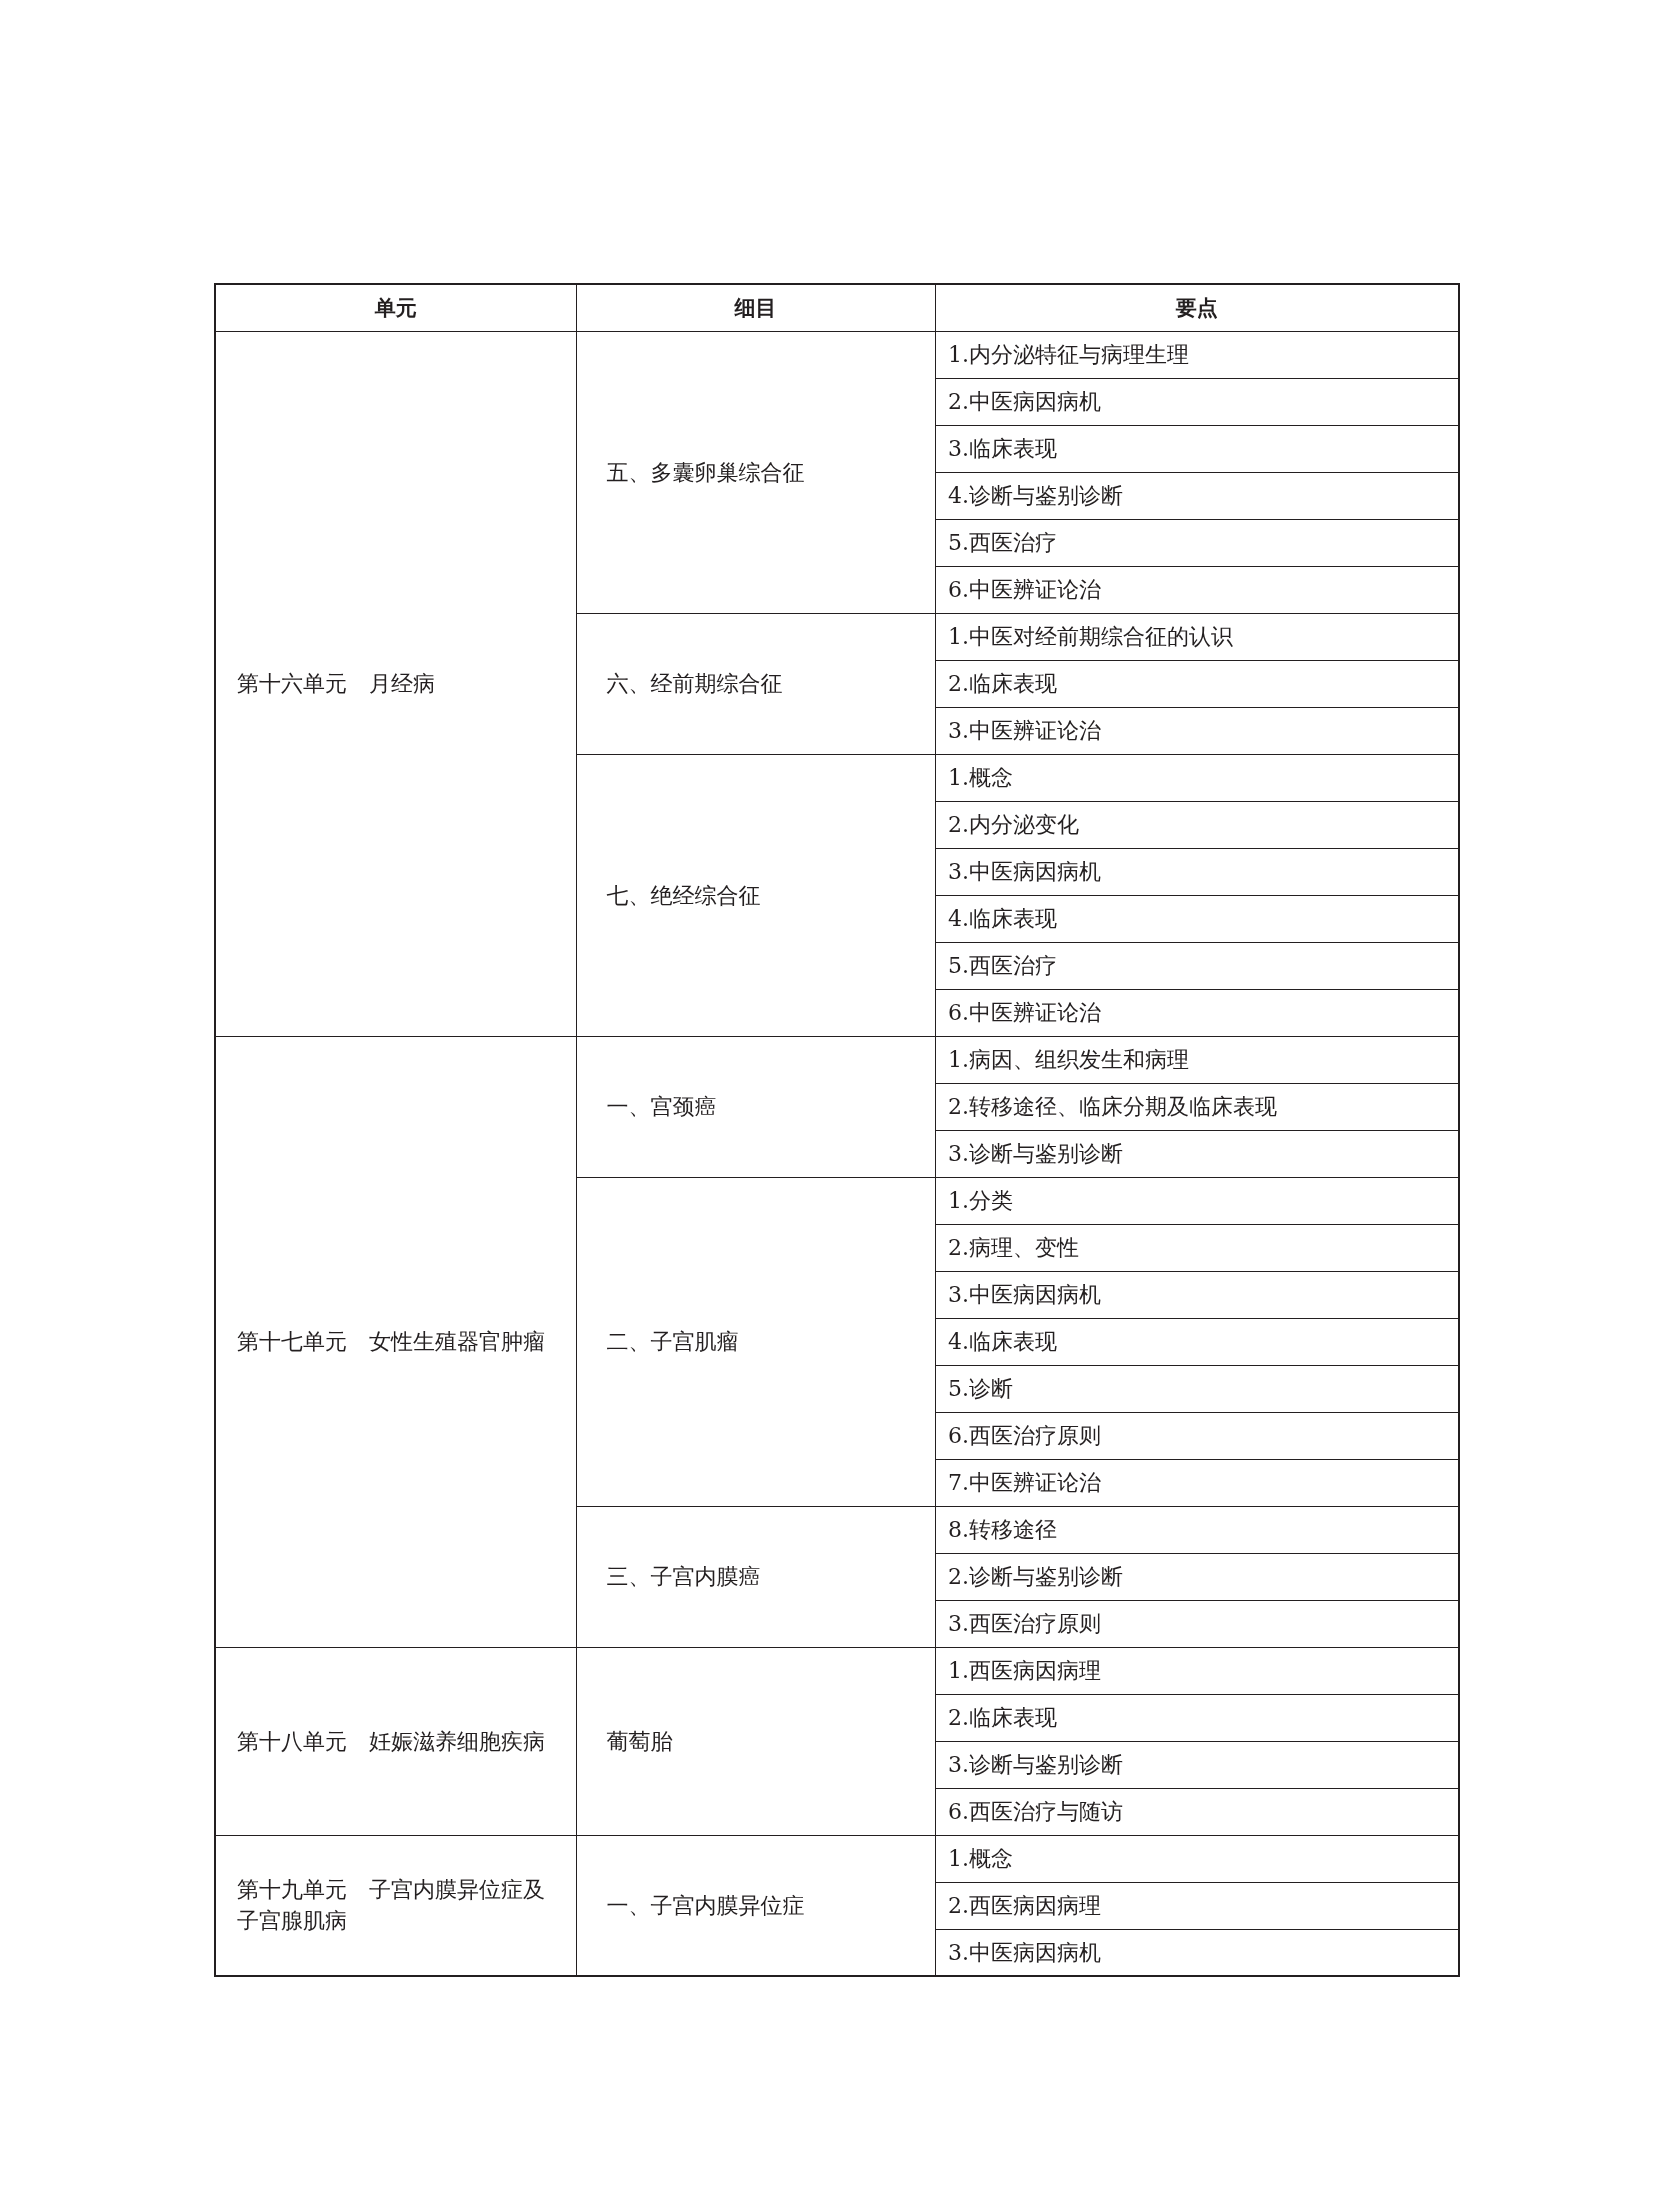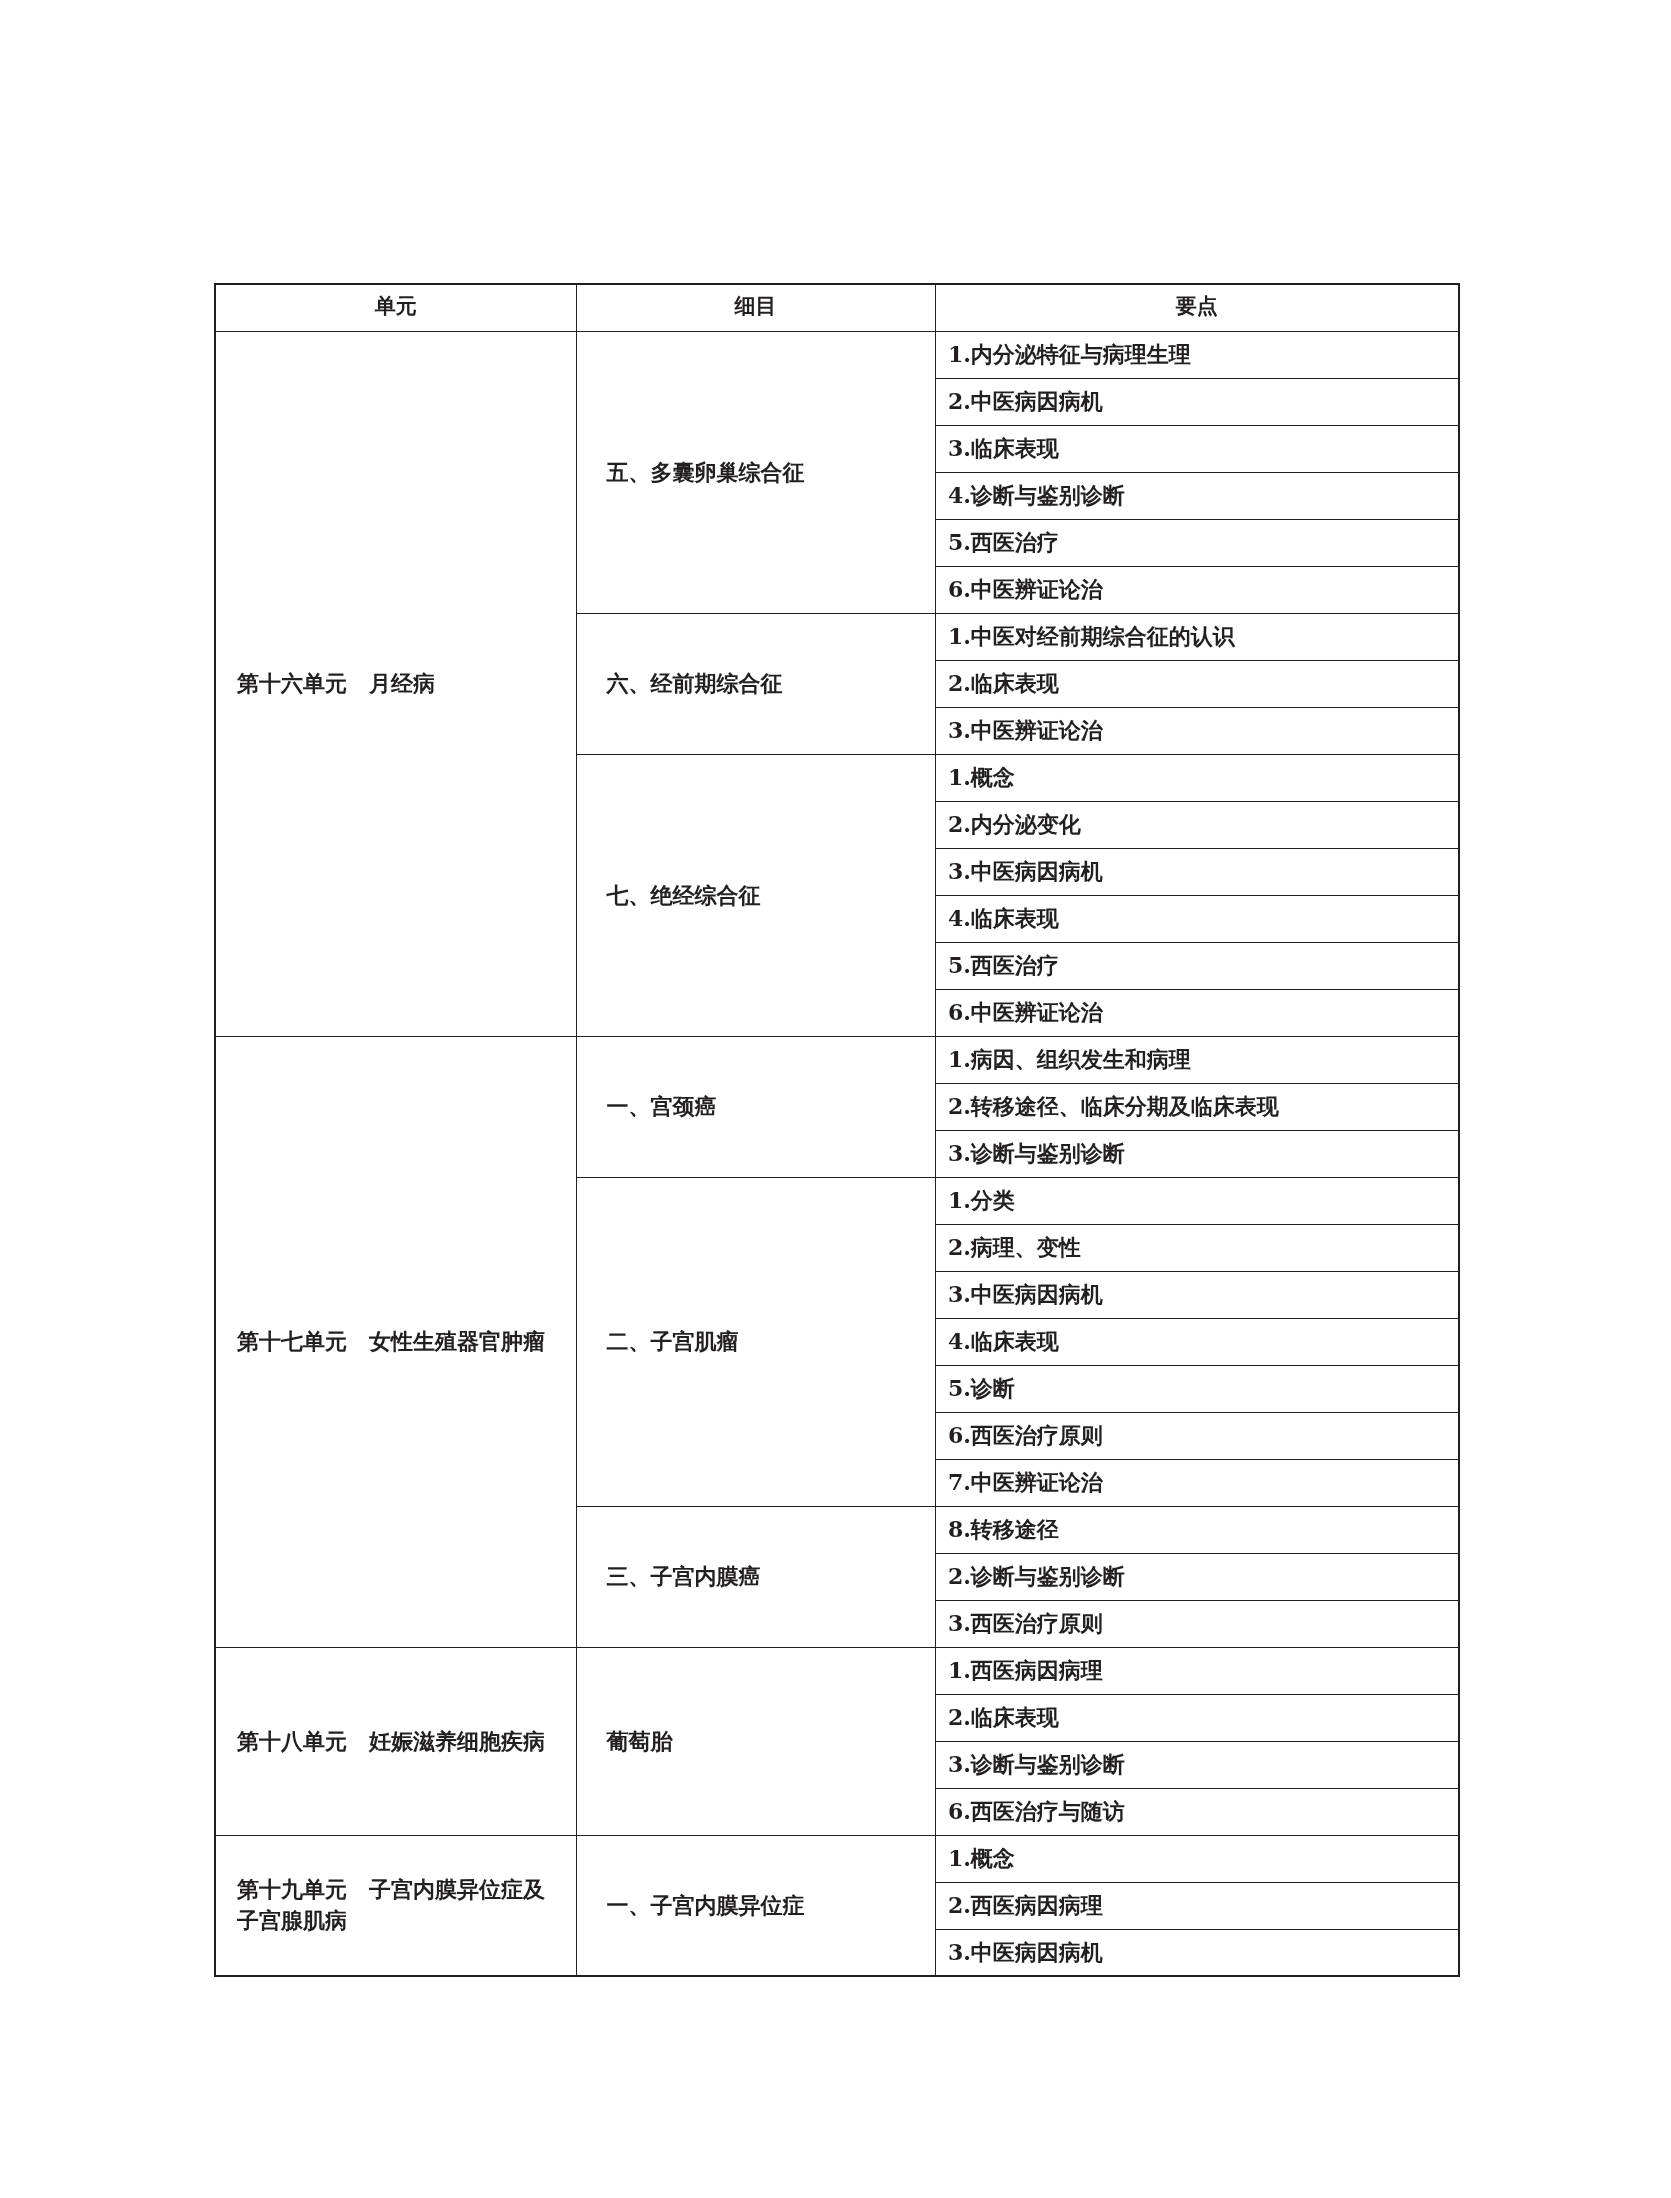"单元" table.syllabus th { font-family: Liberation Mono, monospace -> Liberation Sans, sans-serif }
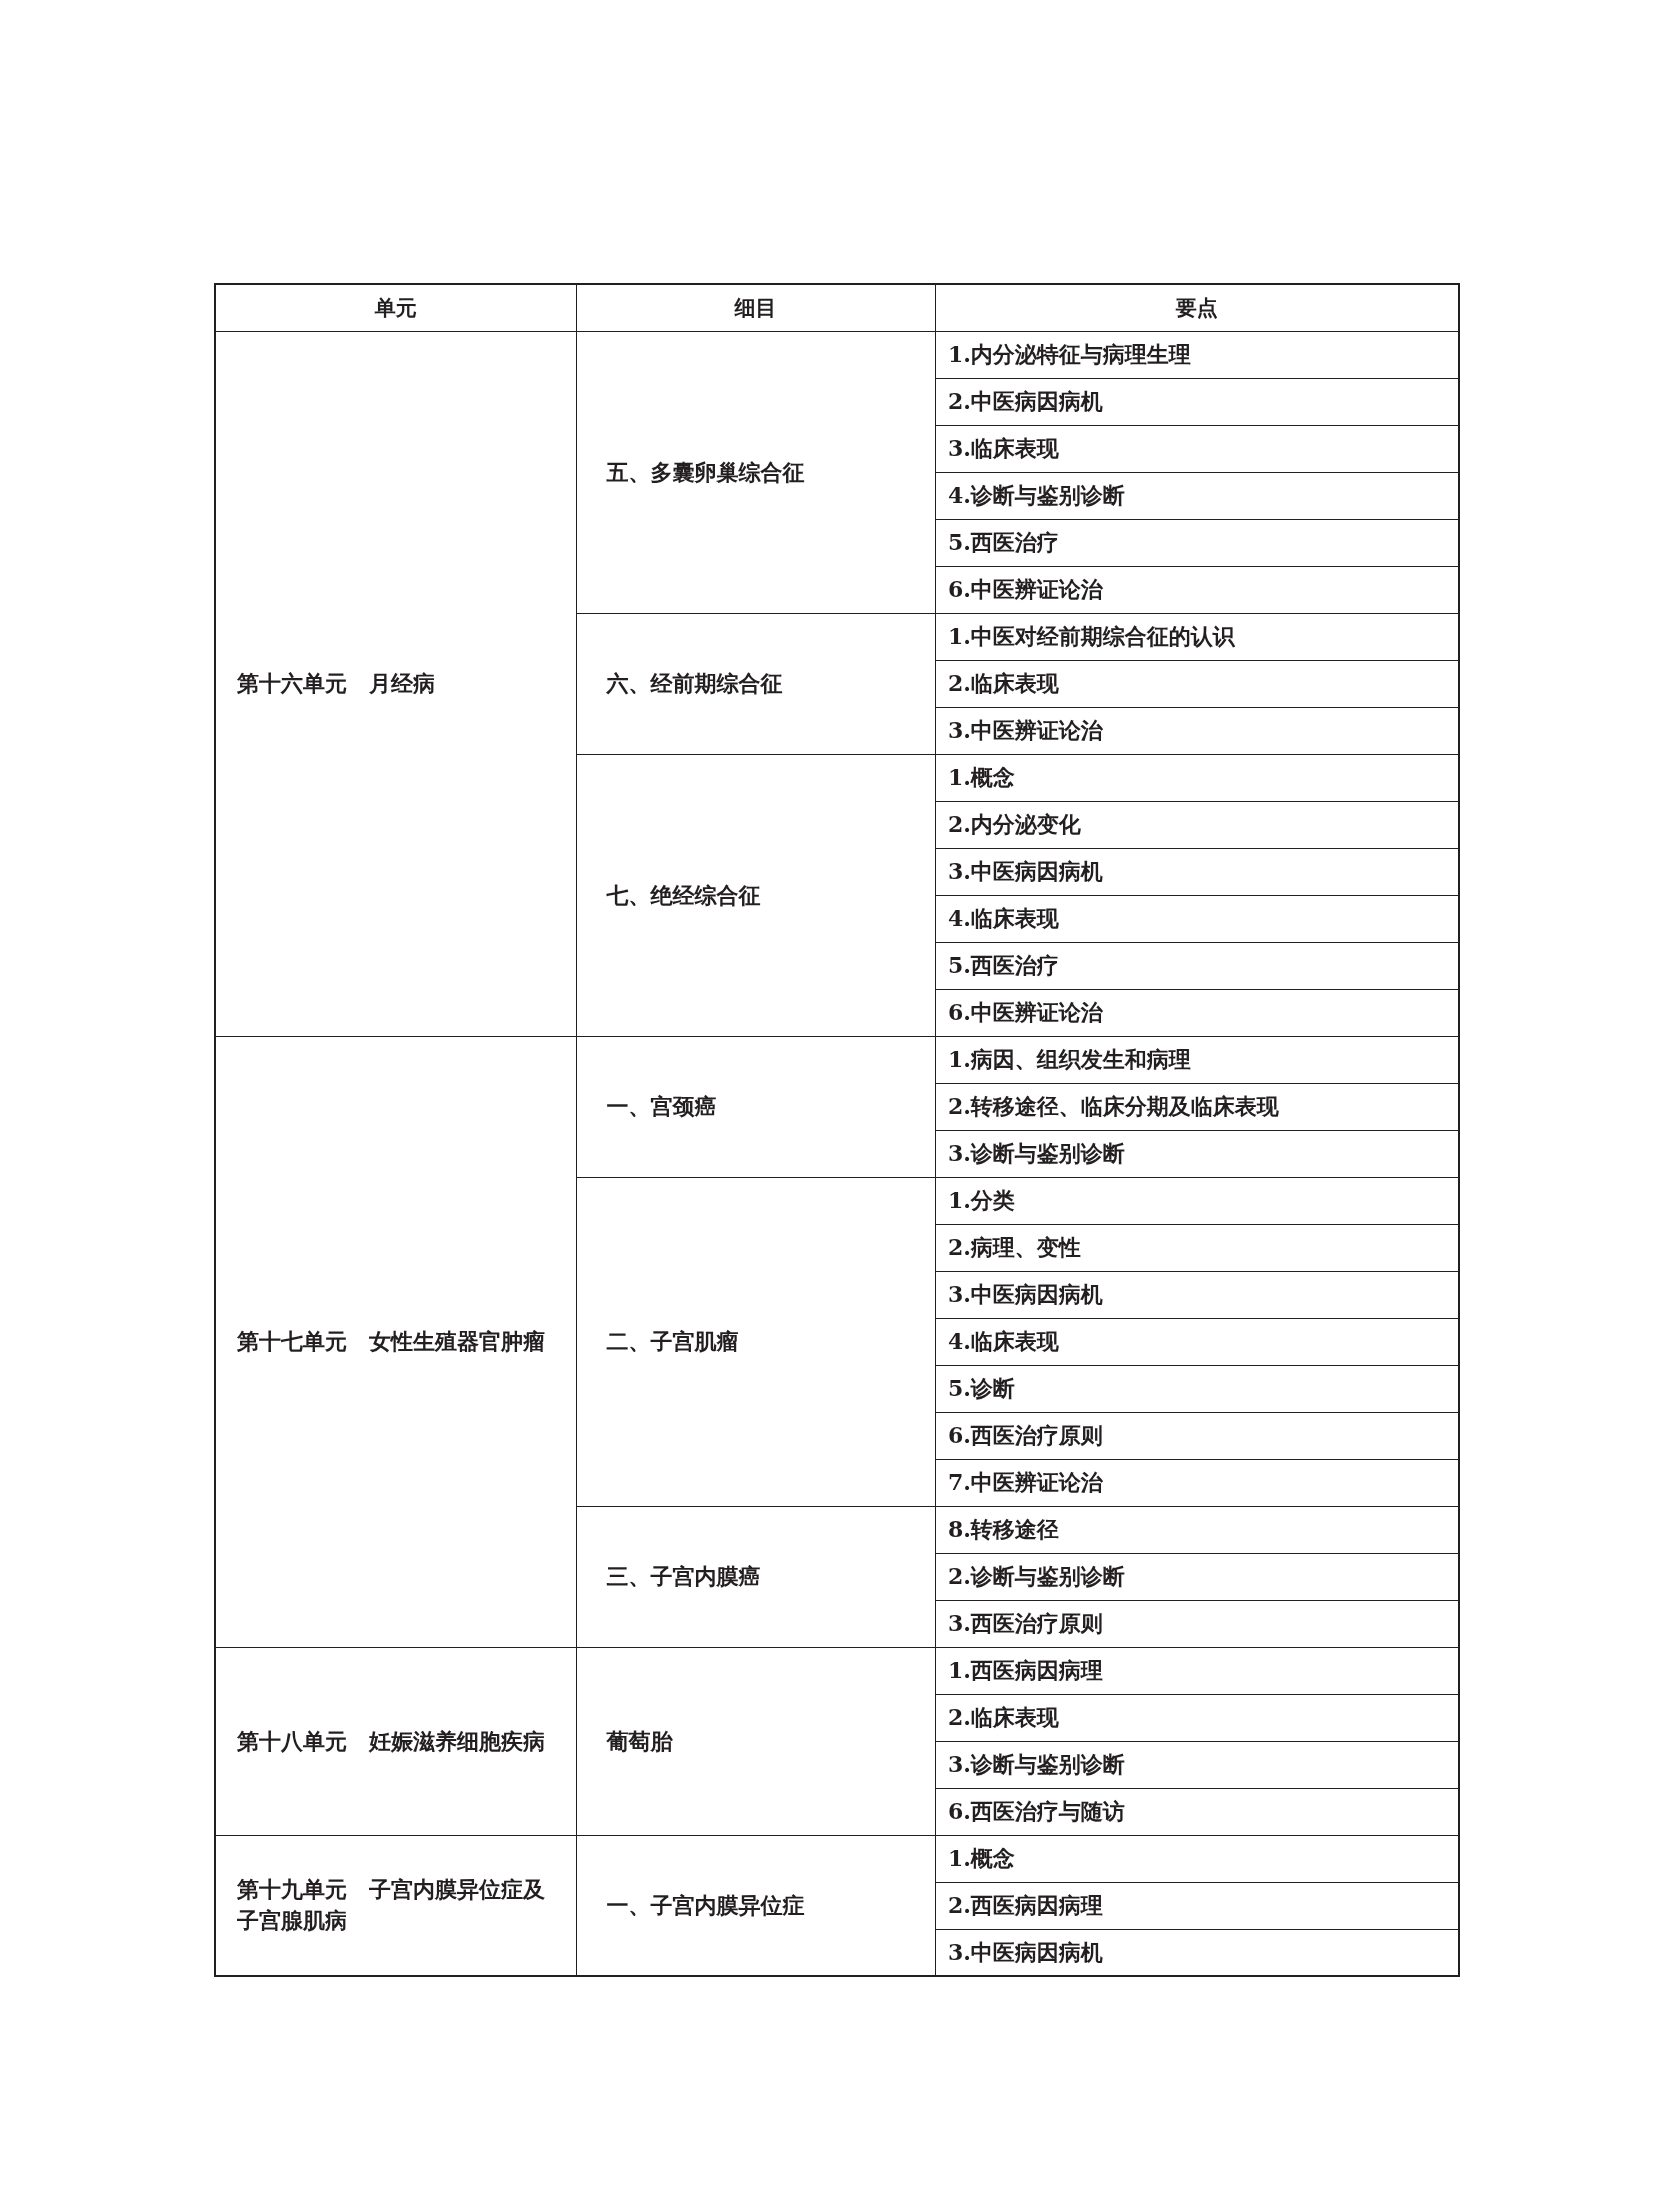"1.内分泌特征与病理生理" table.syllabus th, table.syllabus td { font-weight: bold -> normal }
